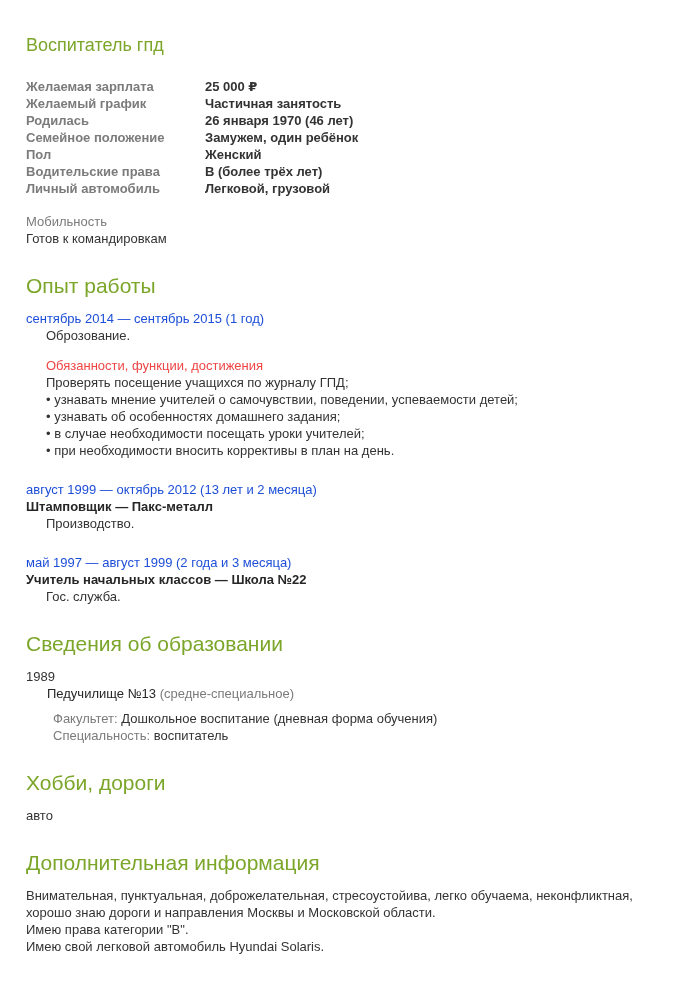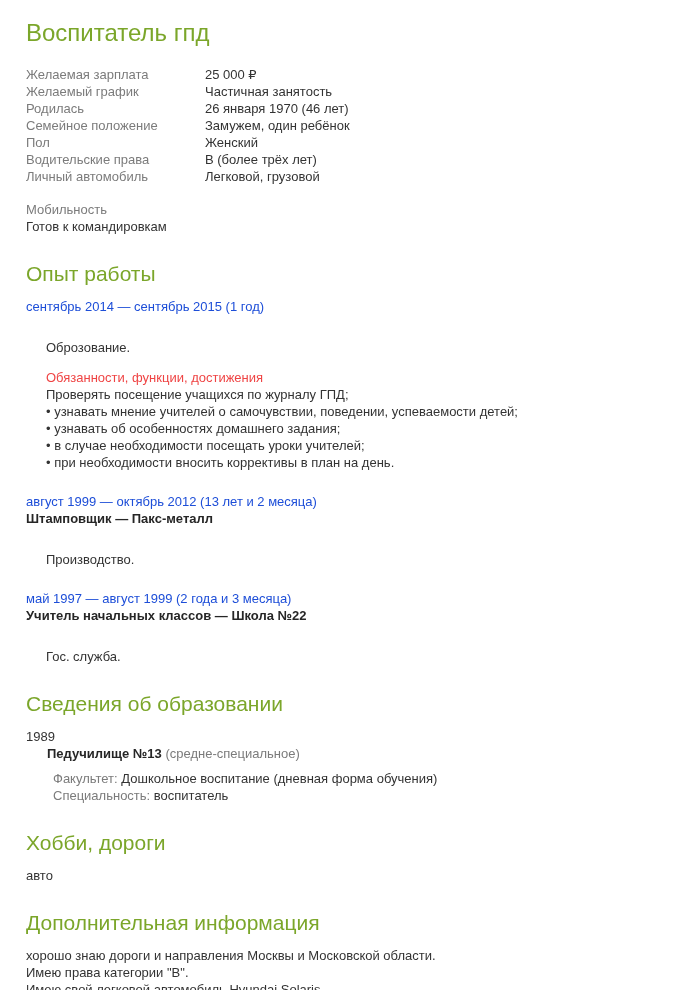"Воспитатель гпд" h1.resume-title { font-size: 24px -> 18px; margin: 0 0 20px 0 -> 12px 0 20px 0 }
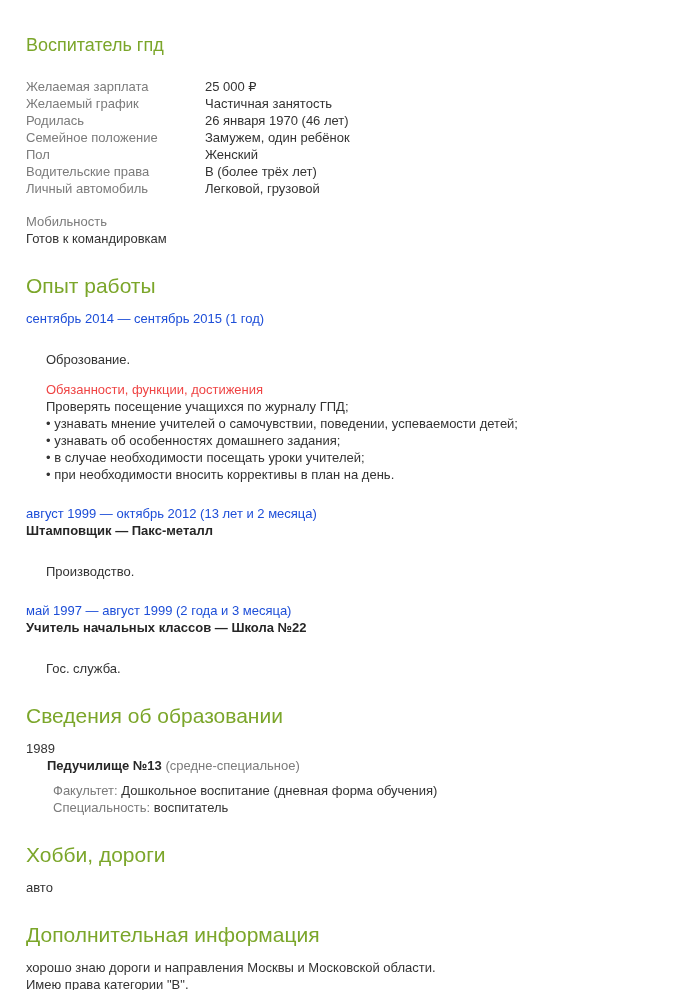"Желаемая зарплата" .info-table { font-weight: none -> bold }
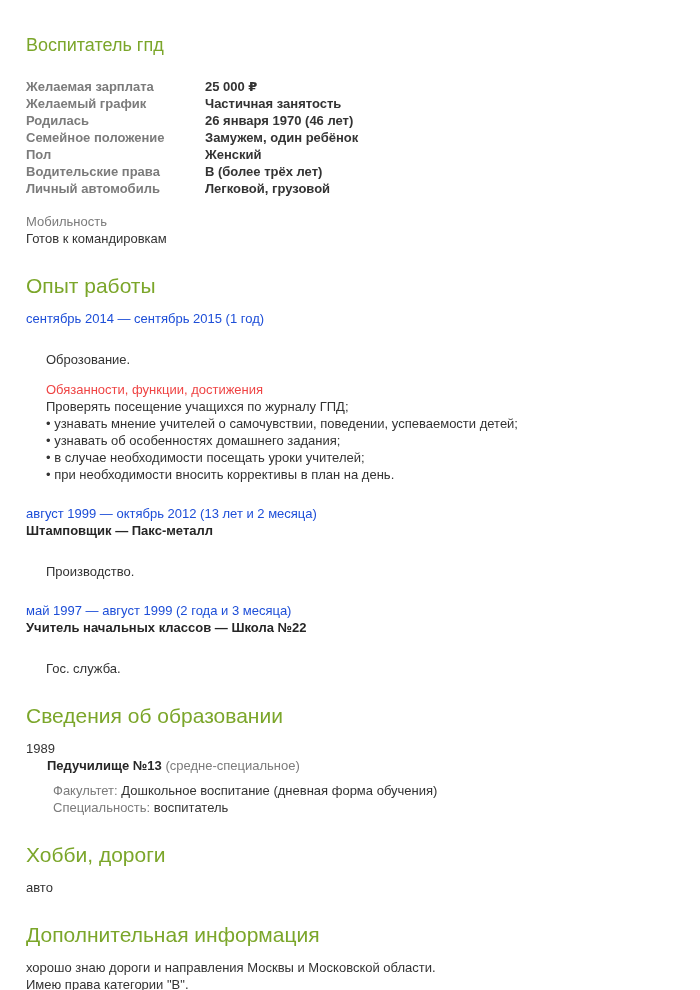"Оброзование." .job-industry { margin: 24px 0 0 20px -> 0 0 0 20px }
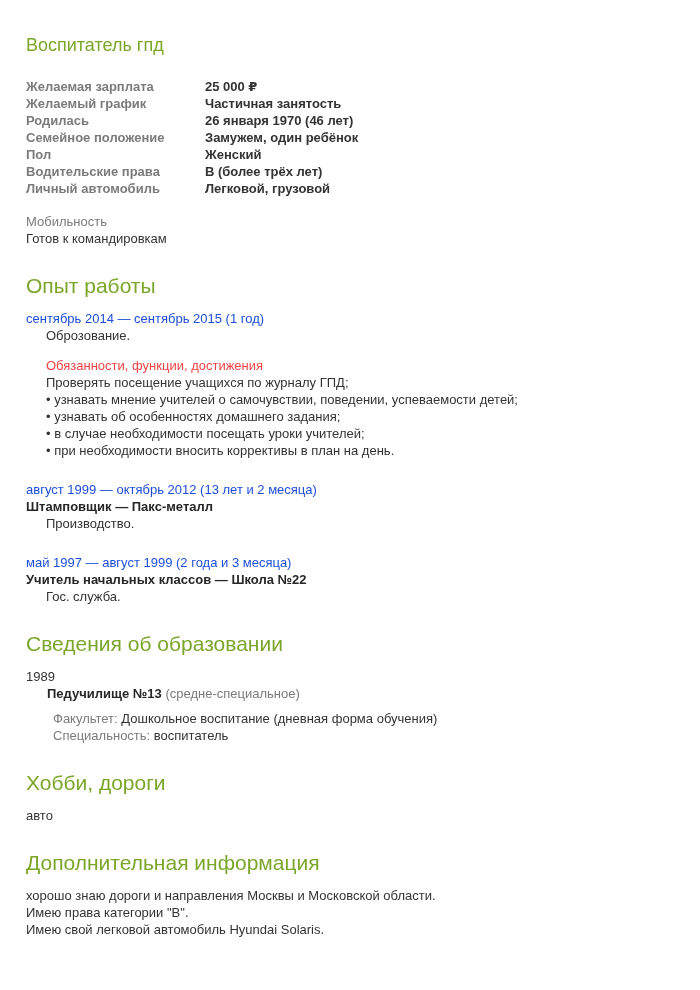"Педучилище №13" .edu-school { font-weight: bold -> normal }
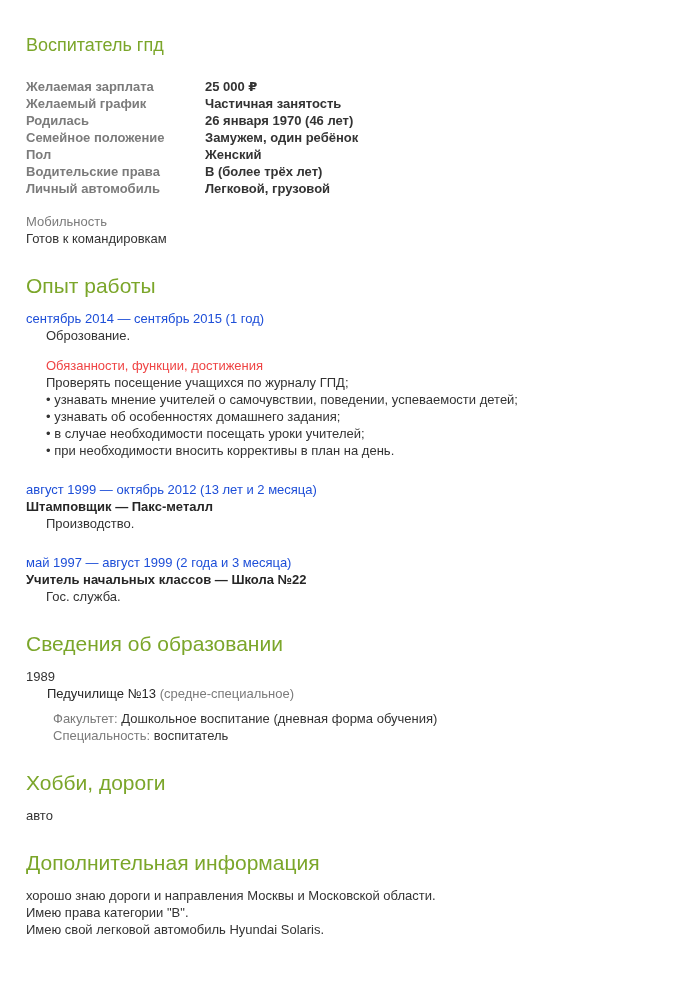"Внимательная, пунктуальная," div.additional-line { html: none -> <div>Внимательная, пунктуальная, доброжелательная, стресоустойива, легко обучаема, неконфликтная,</div> }
